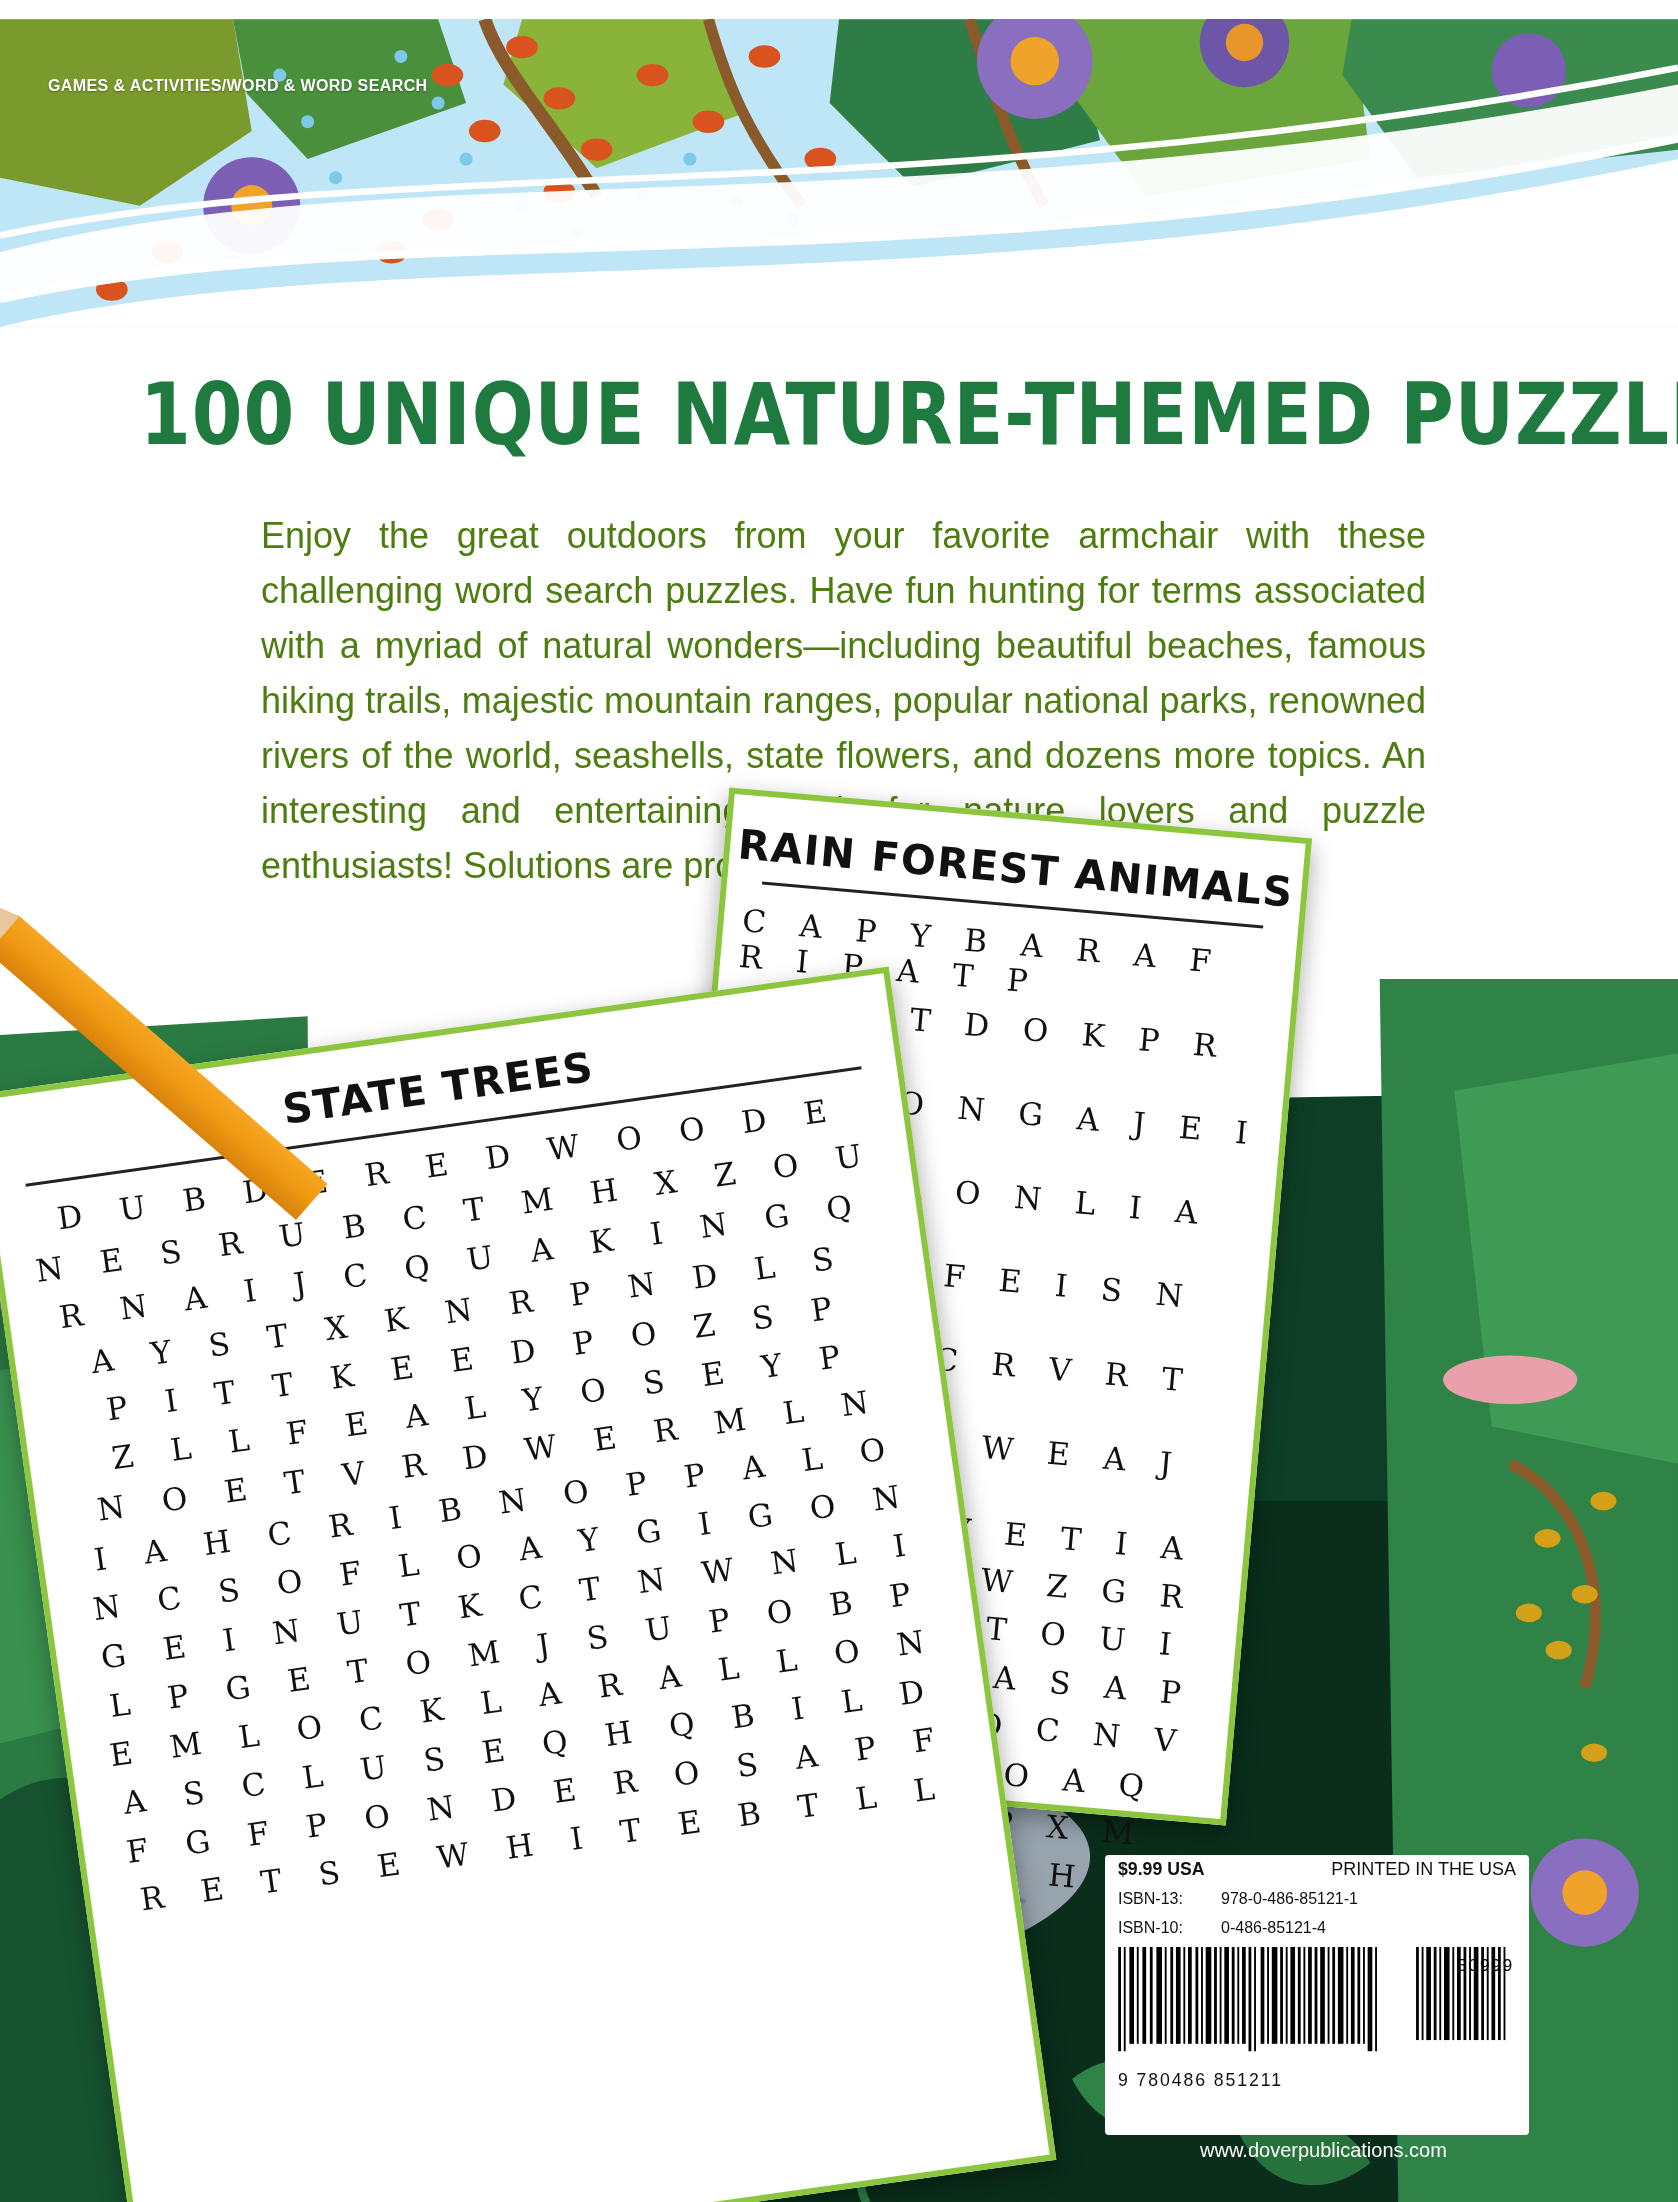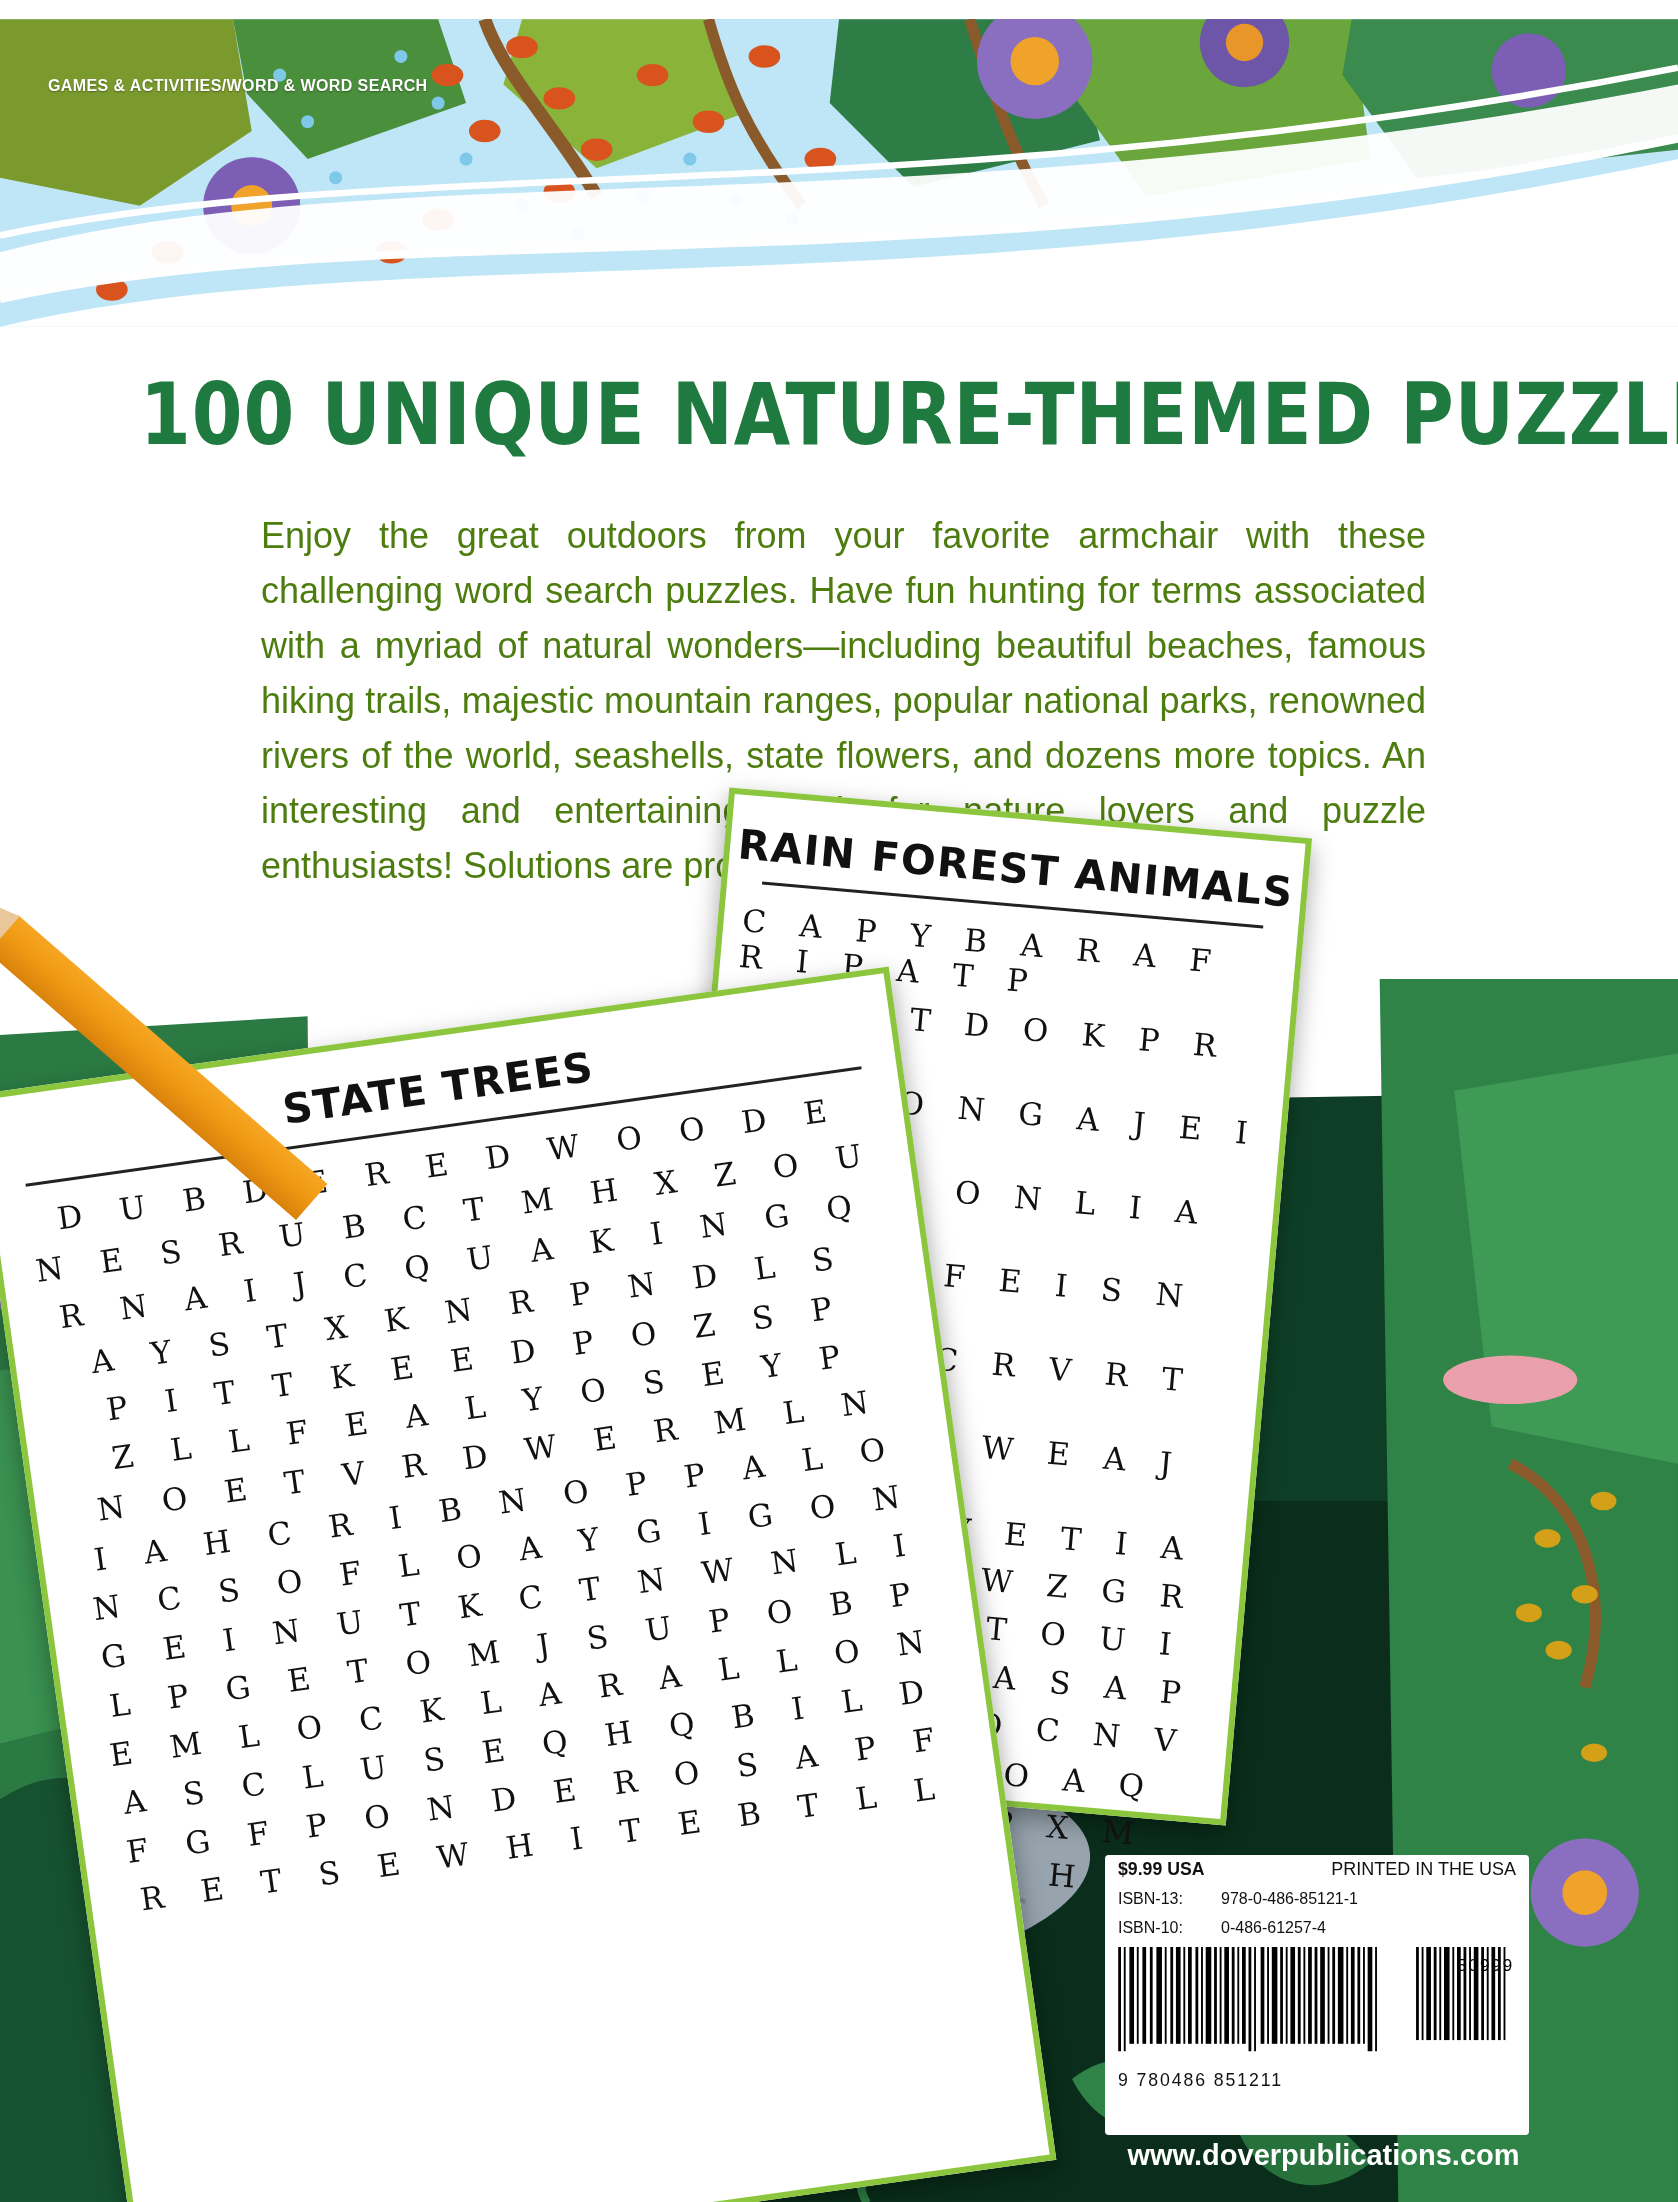"0-486-61257-4" span { text: 0-486-61257-4 -> 0-486-85121-4 }
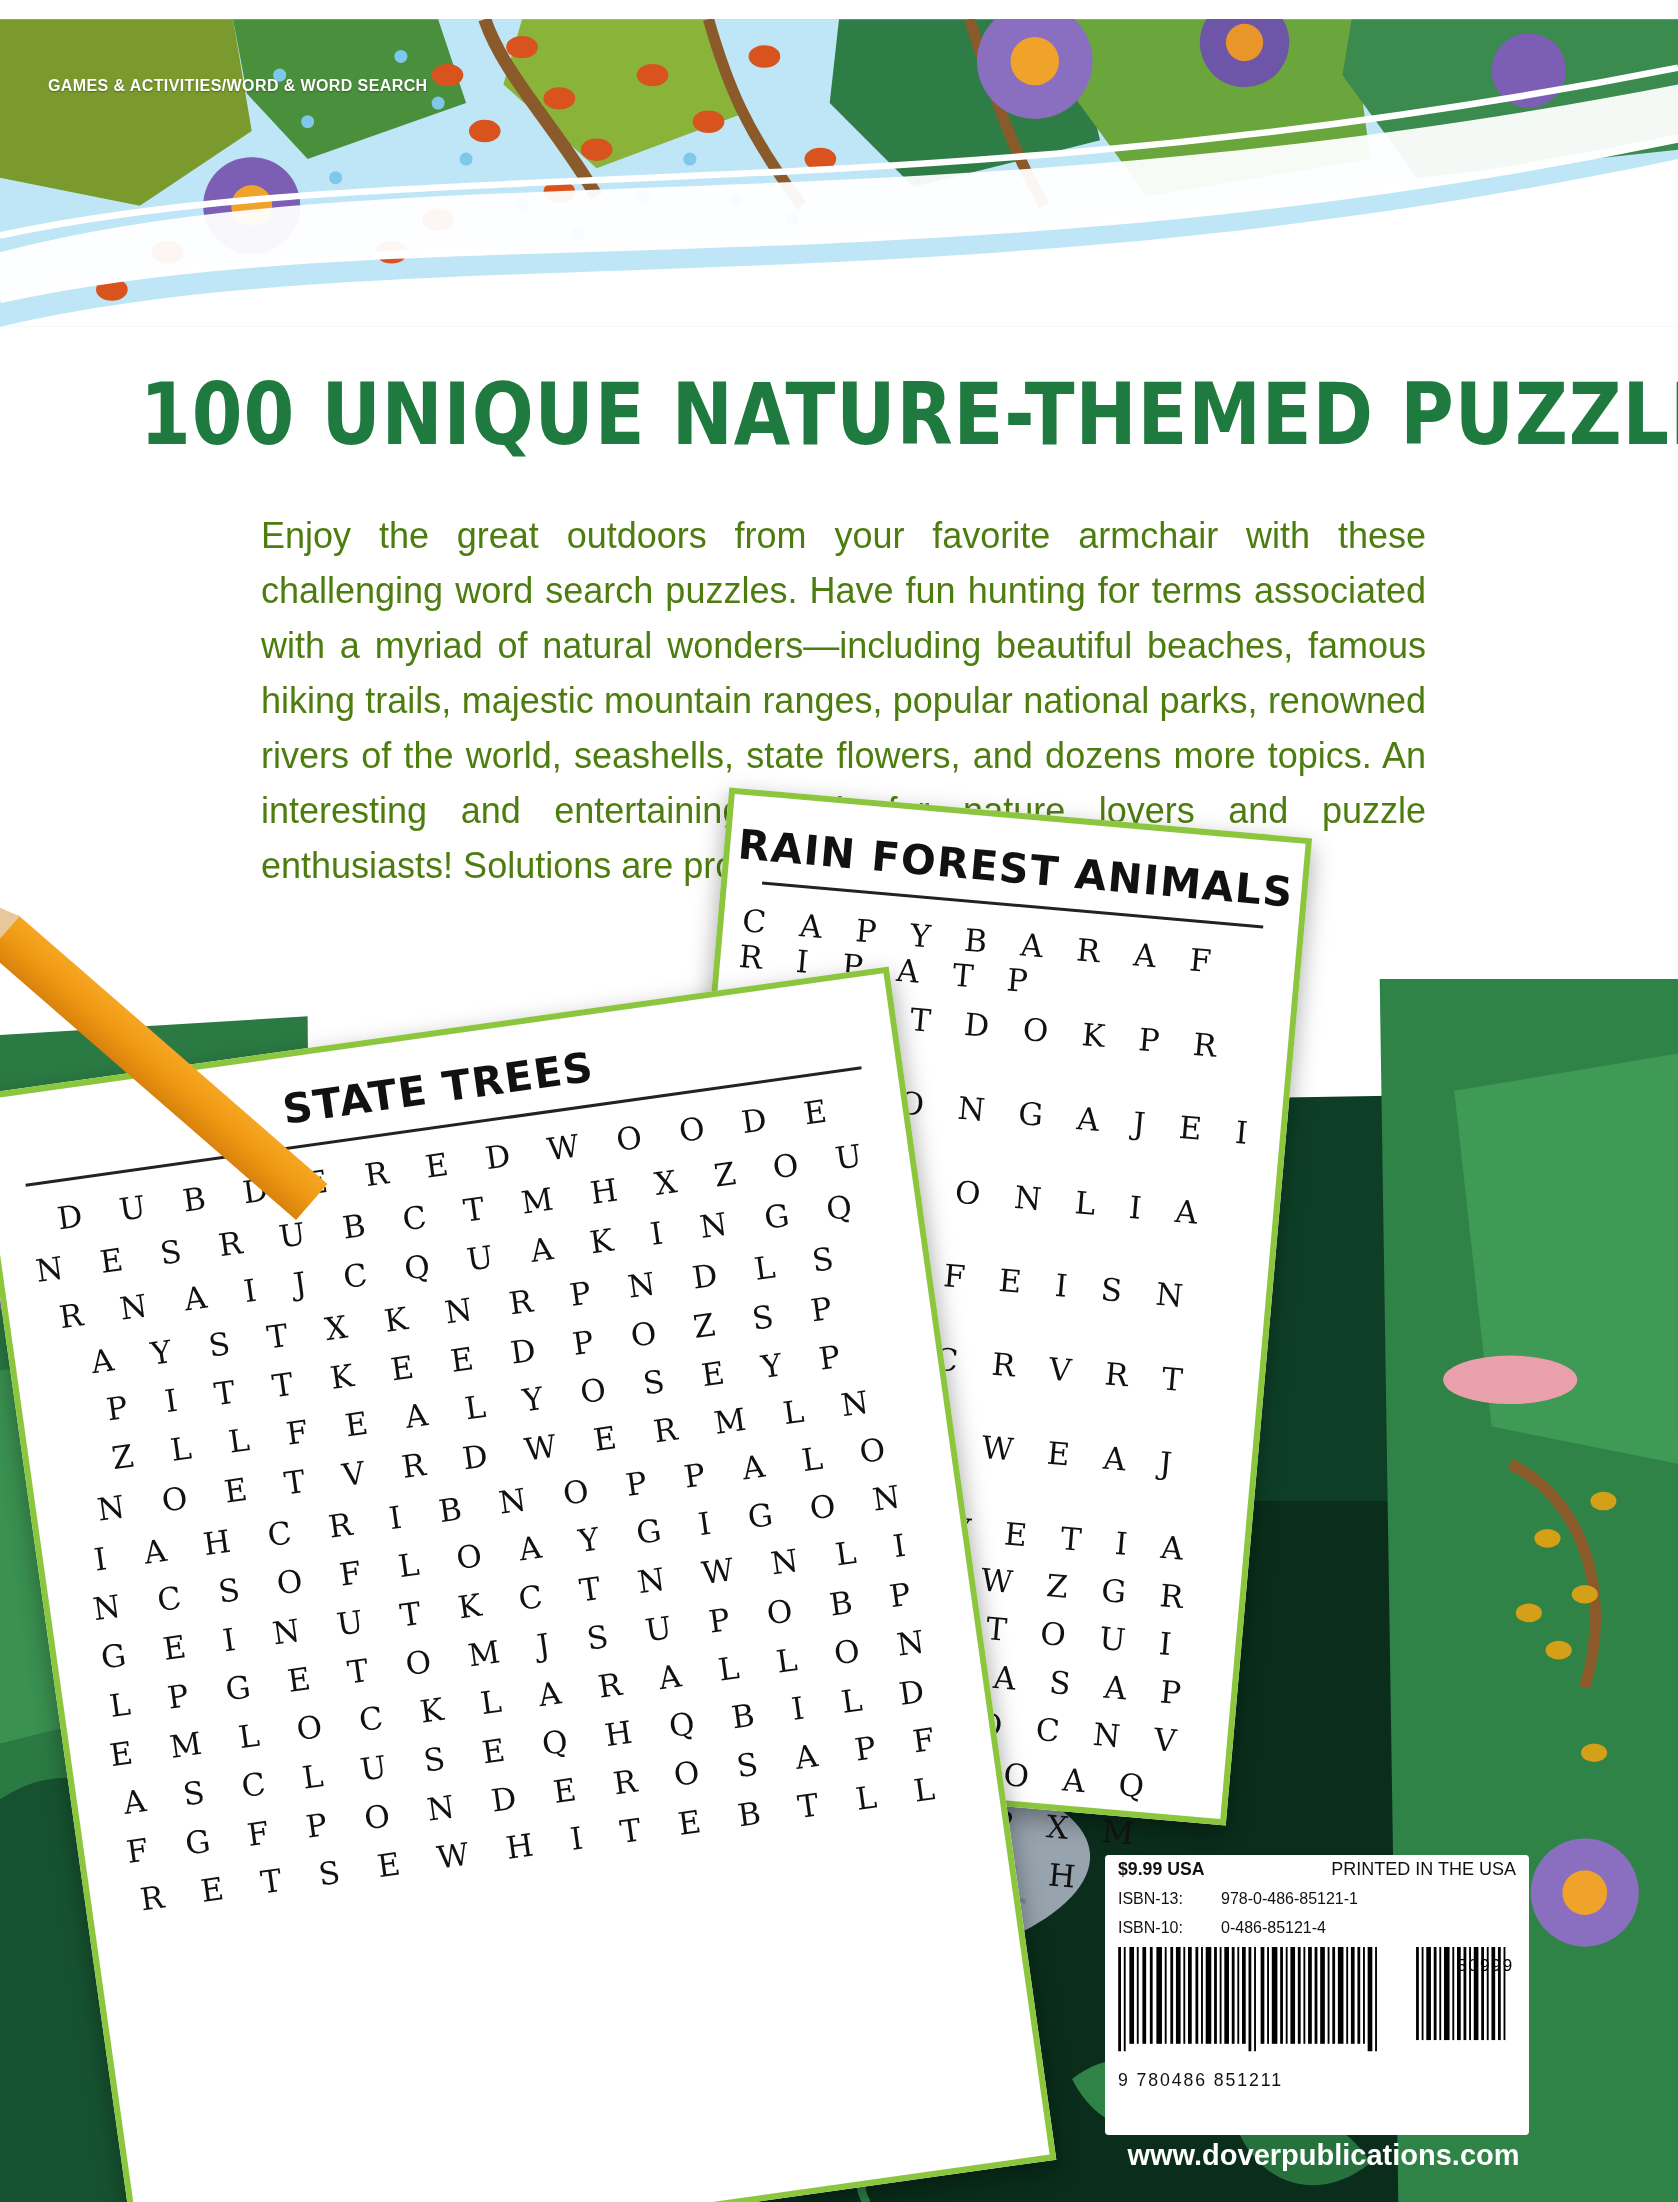"www.doverpublications.com" .website { font-size: 29px -> 20px; font-weight: bold -> normal }
